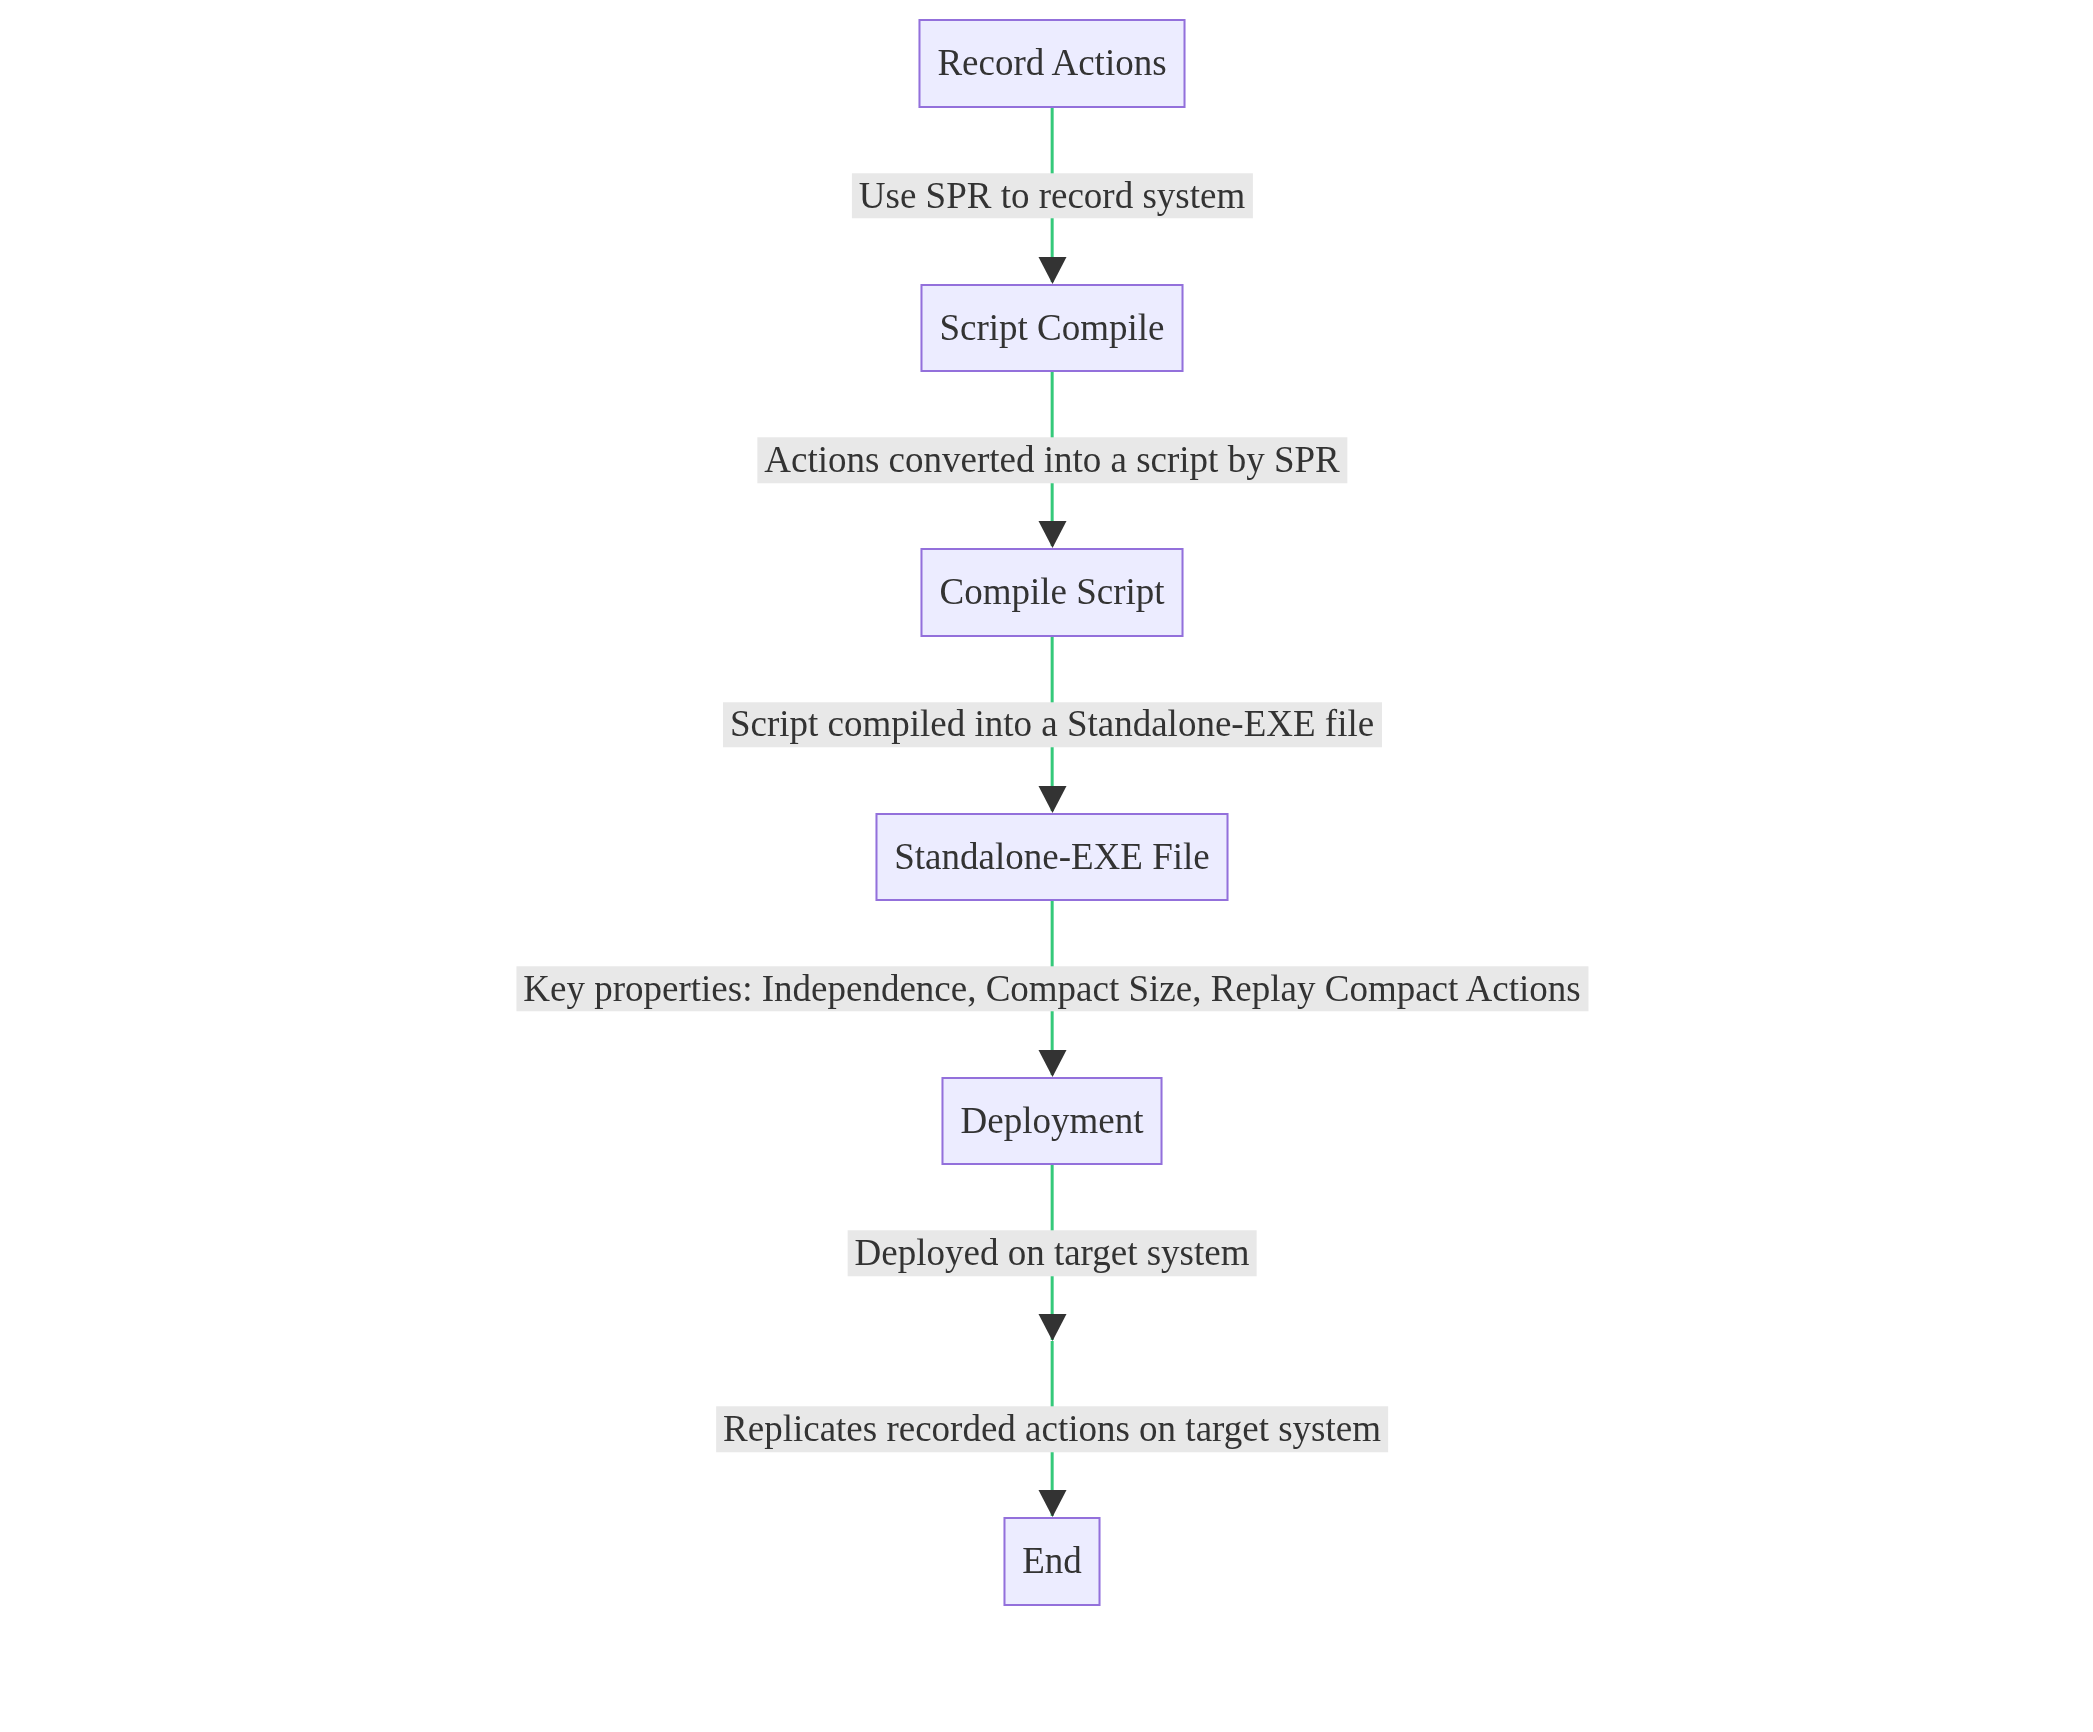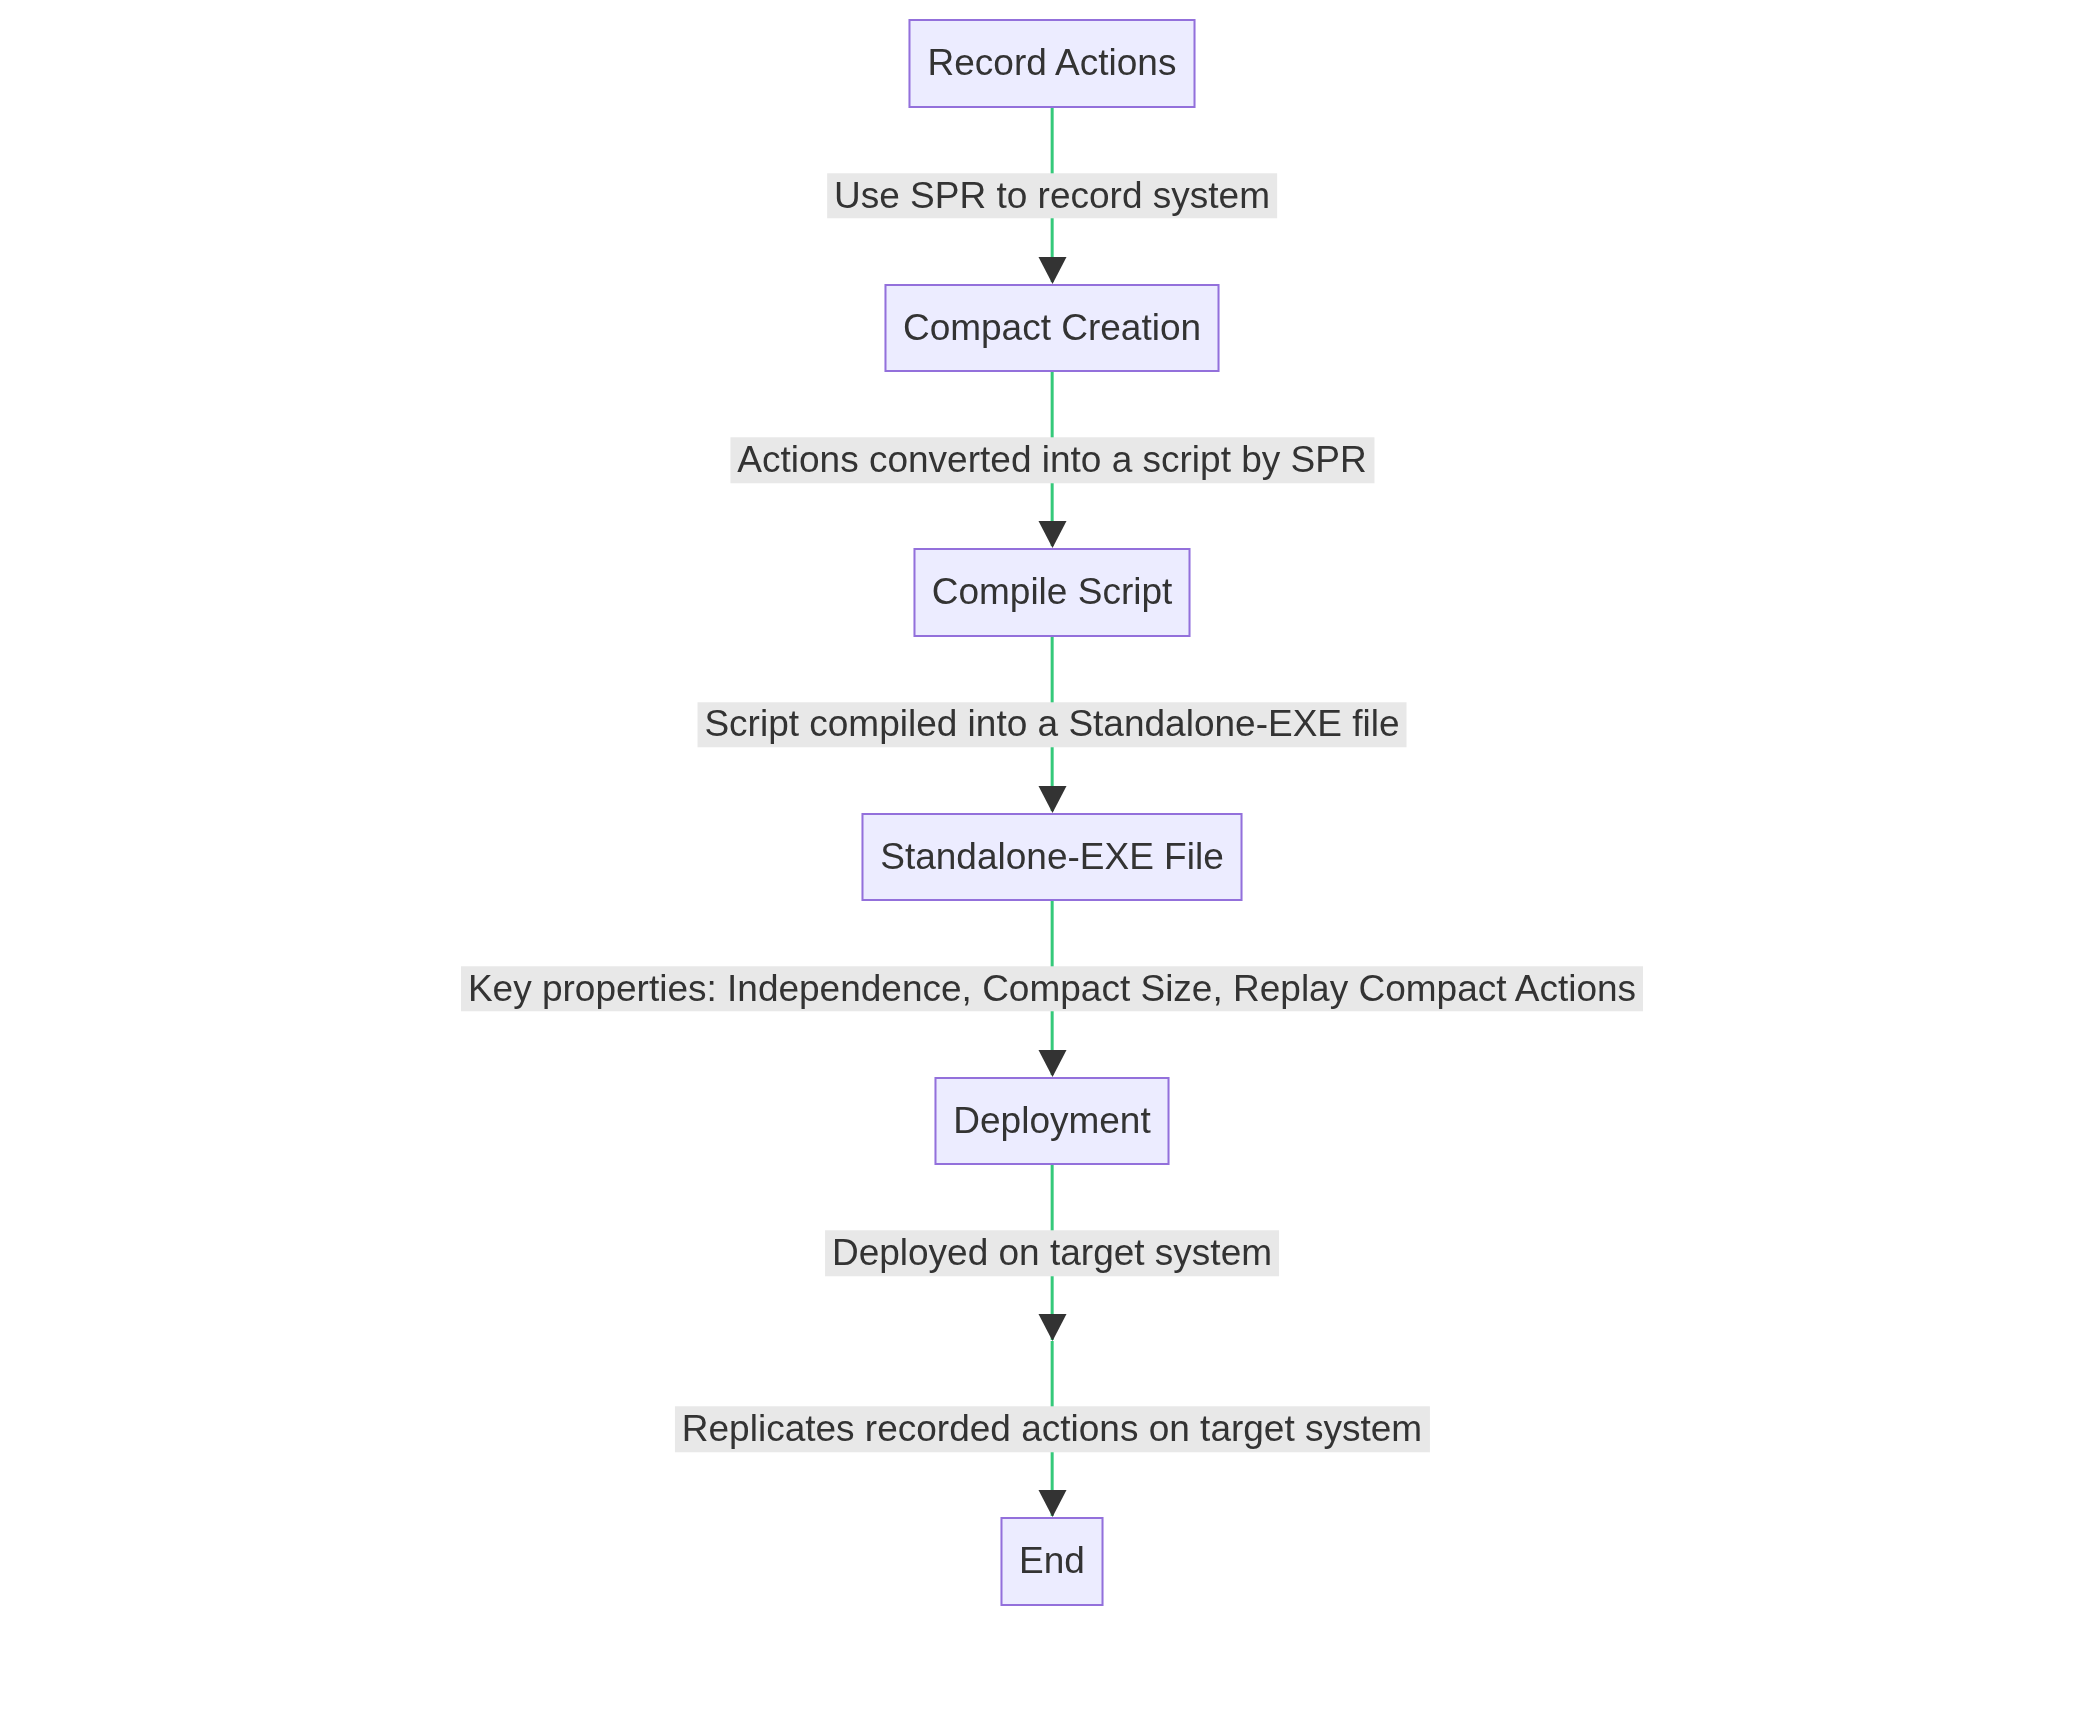"Record Actions" .canvas { font-family: Liberation Sans, sans-serif -> Liberation Serif, serif }
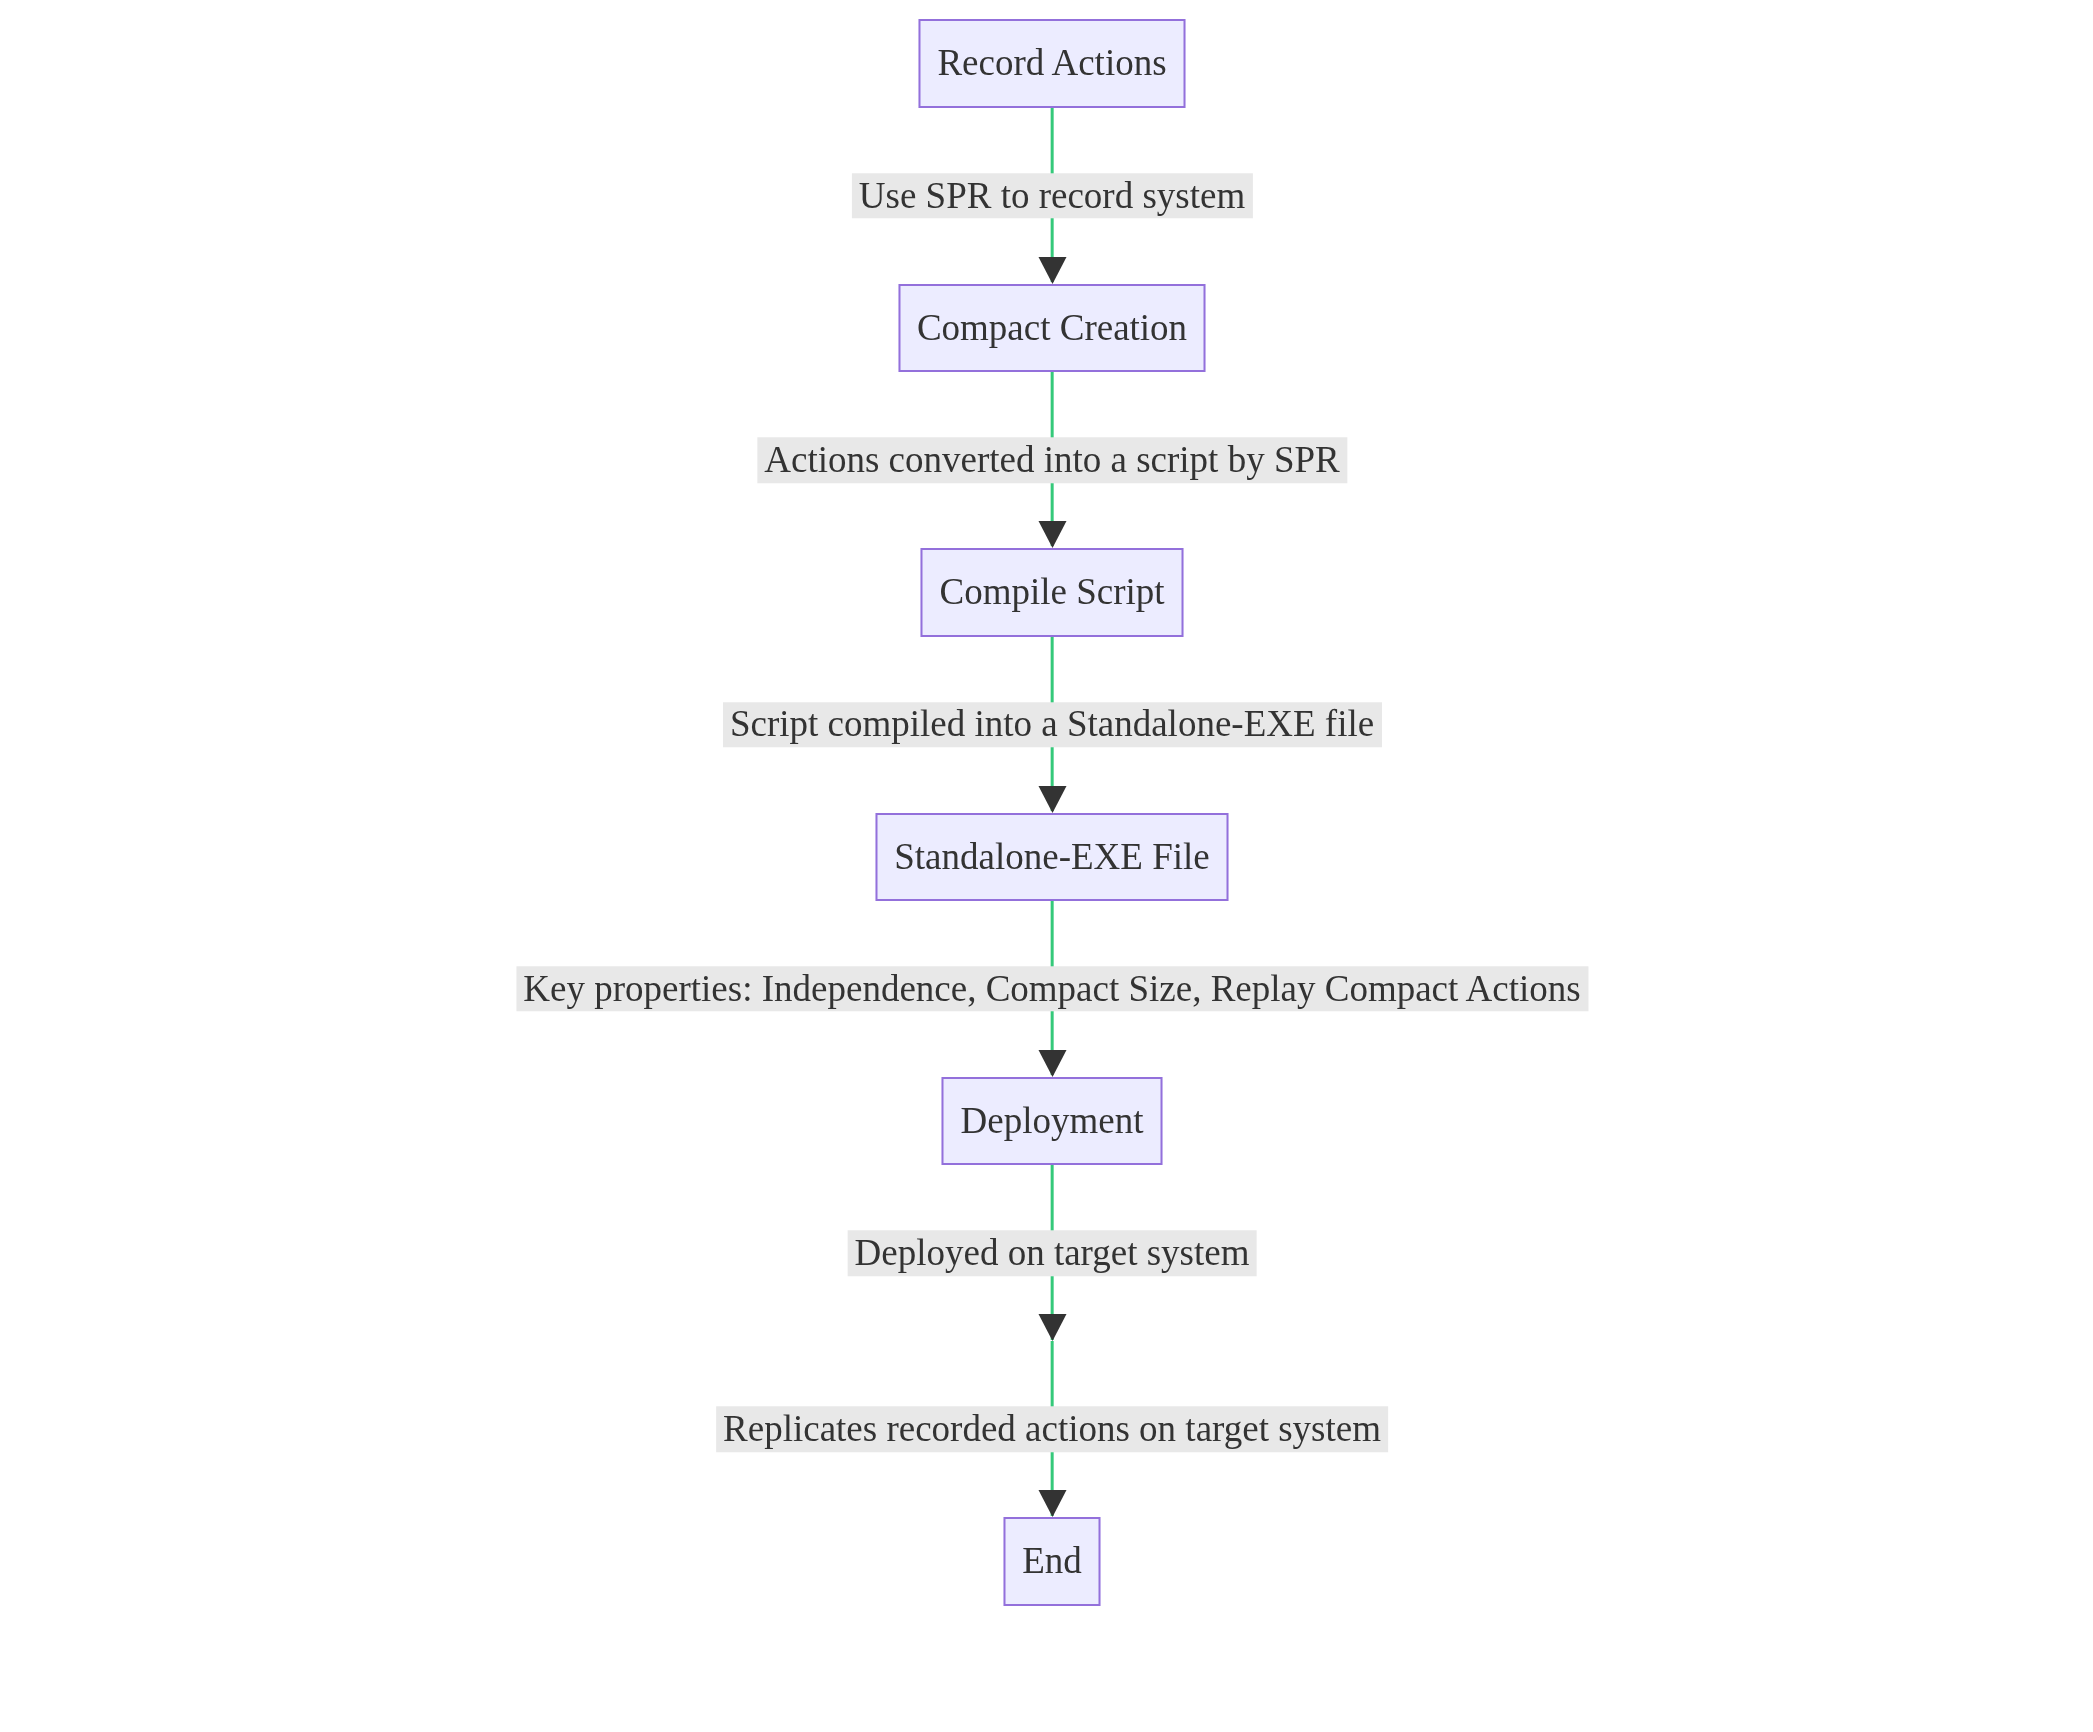"Compact Creation" div.node { text: Compact Creation -> Script Compile }
